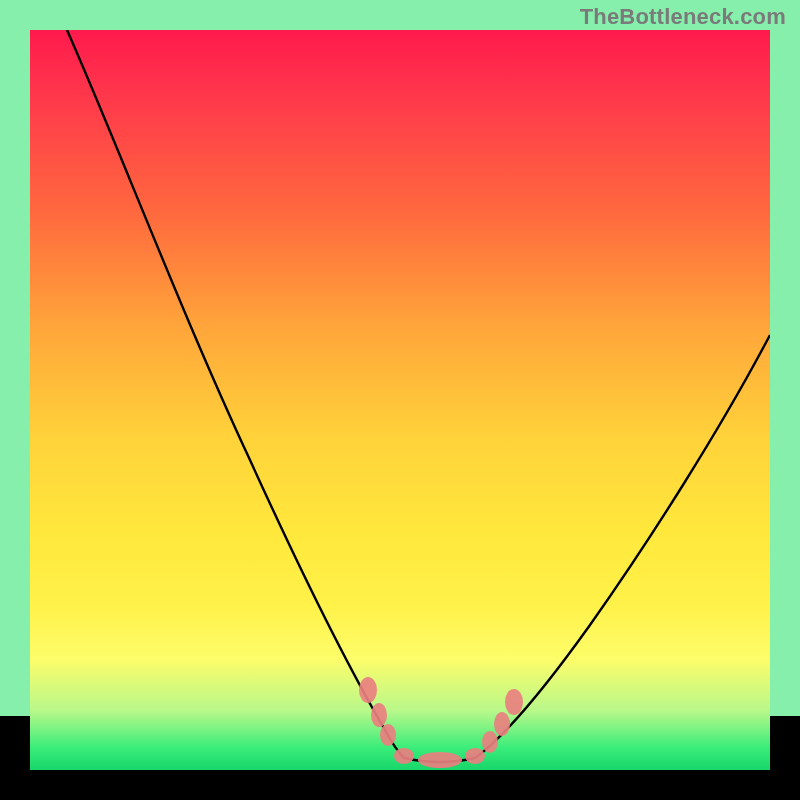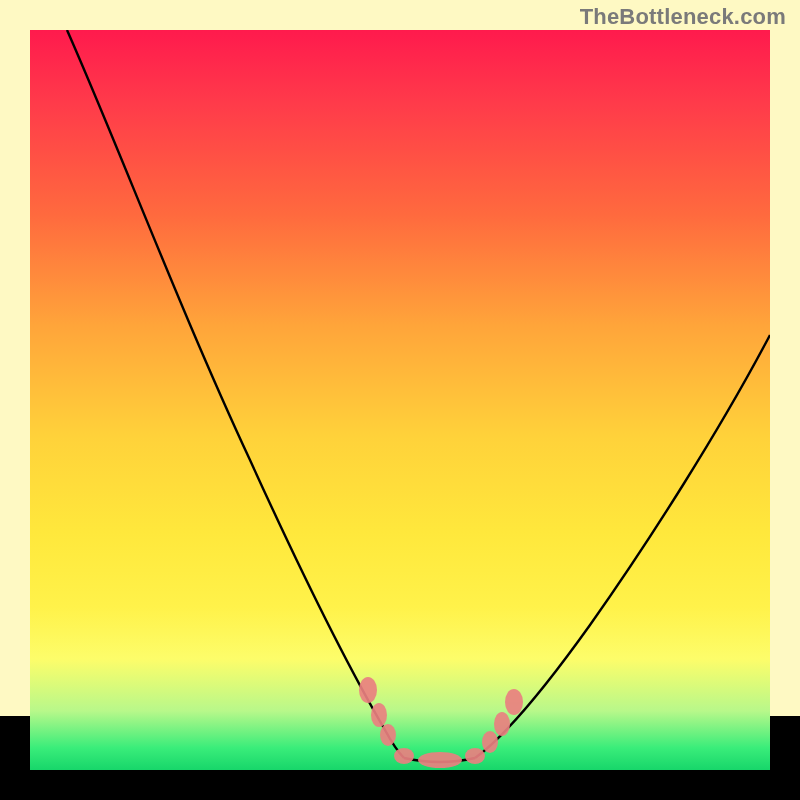"TheBottleneck.com" .frame { background: #fef9c3 -> #86efac }
